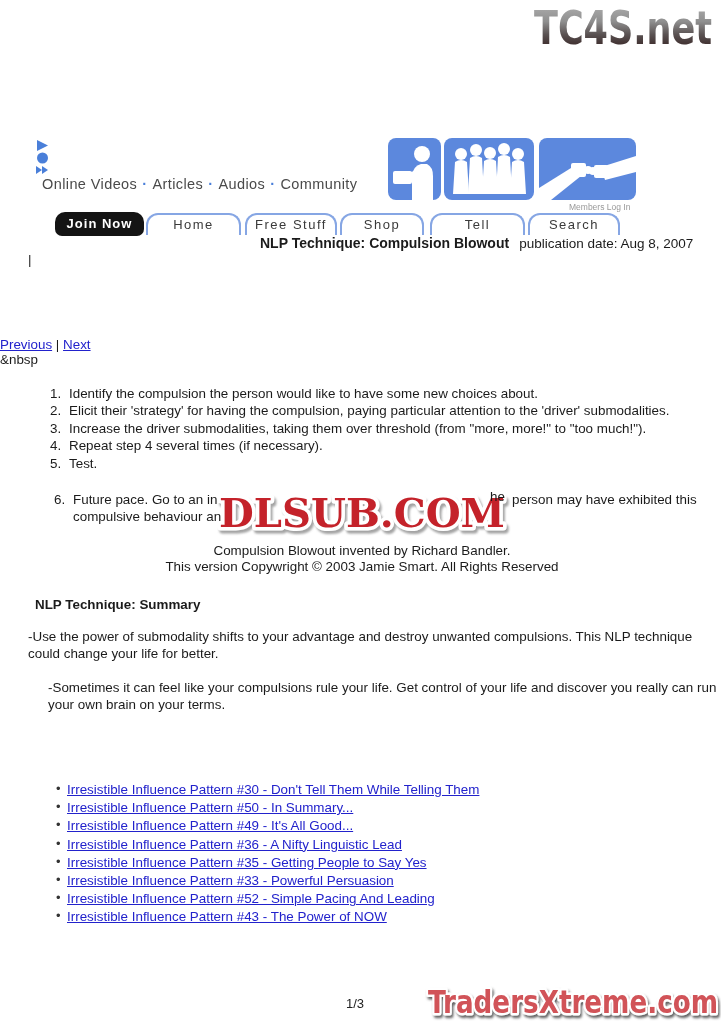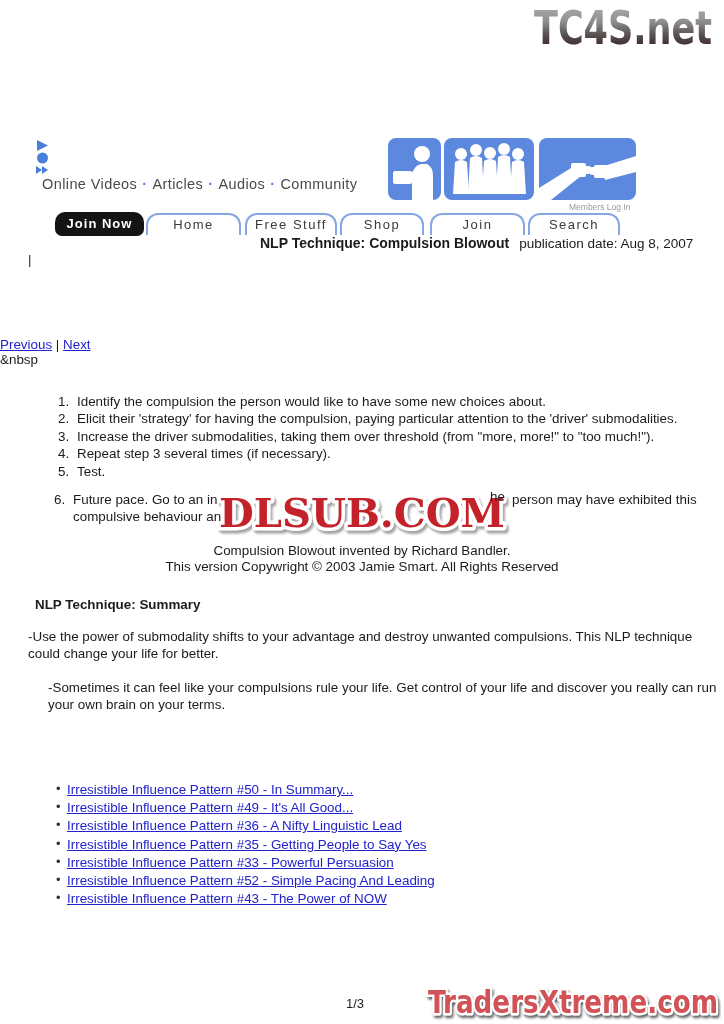"Join" div.abs { text: Join -> Tell }
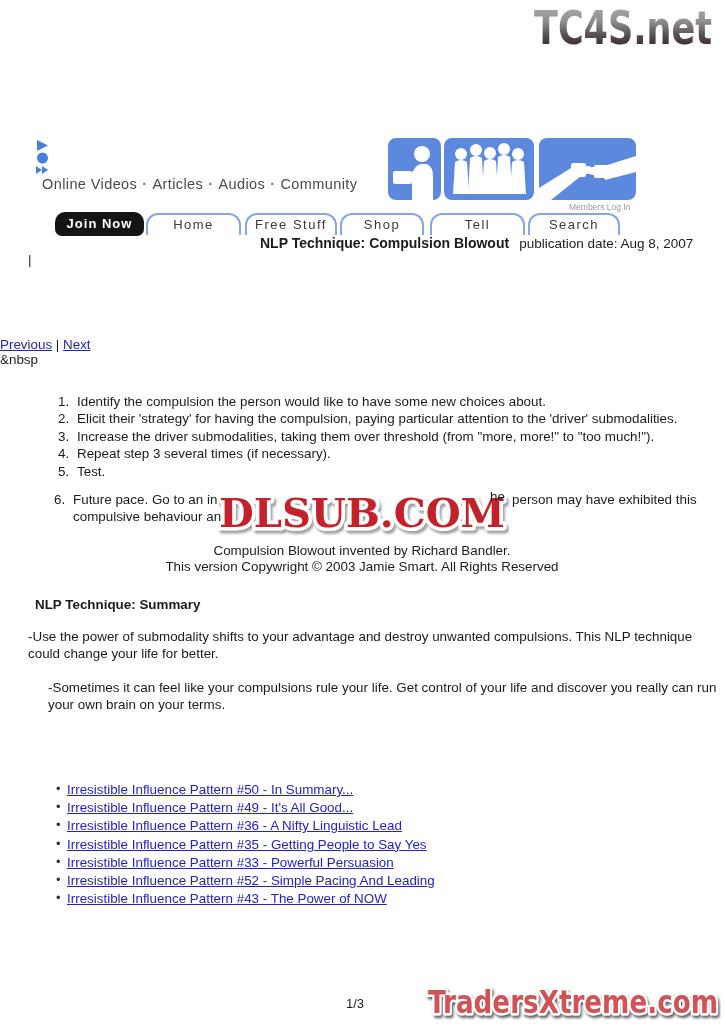"Identify the compulsion the person" ol.steps { margin: 8px -> 0 }
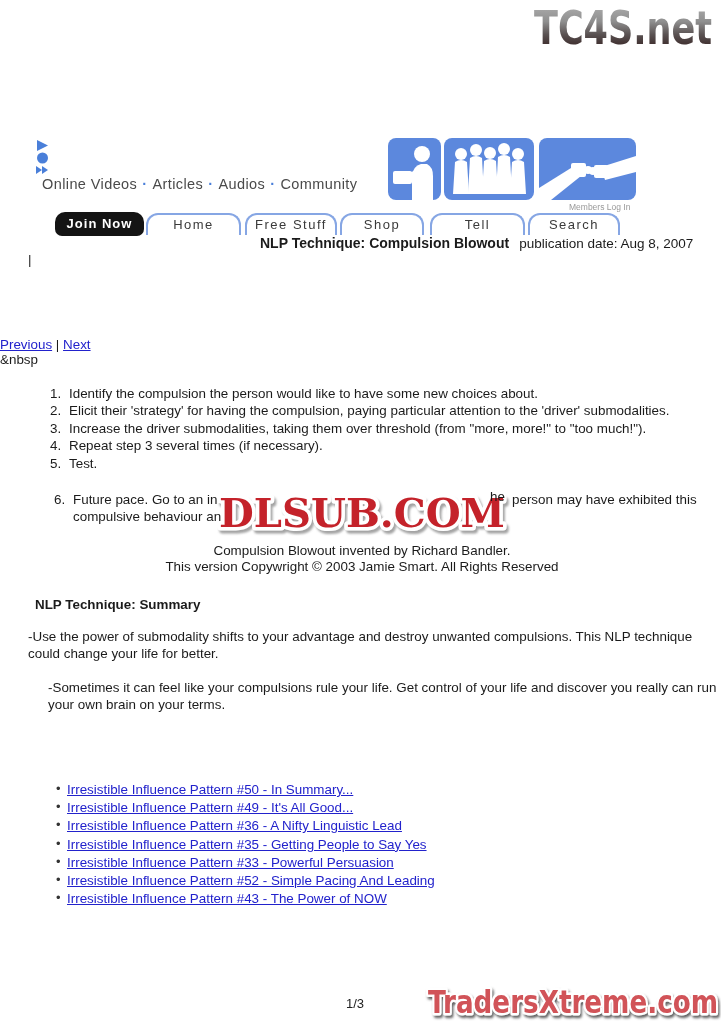"Repeat step 3 several times" li { text: 3 -> 4 }
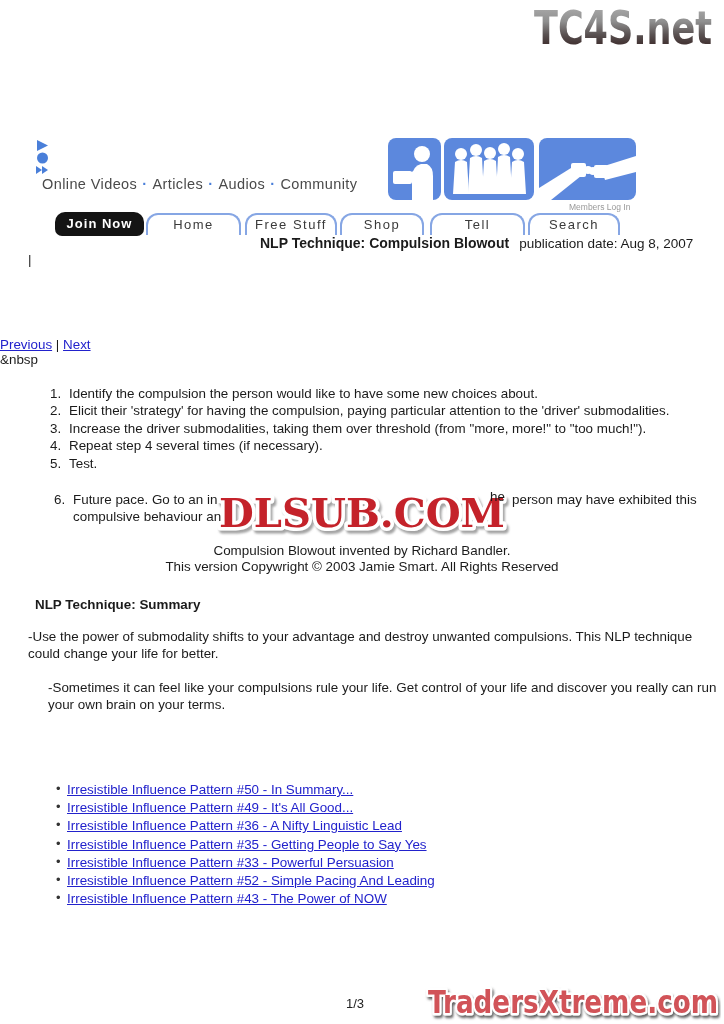"Irresistible Influence Pattern #30 -" li { html: none -> <li><a>Irresistible Influence Pattern #30 - Don't Tell Them While Telling Them</a></li> }
